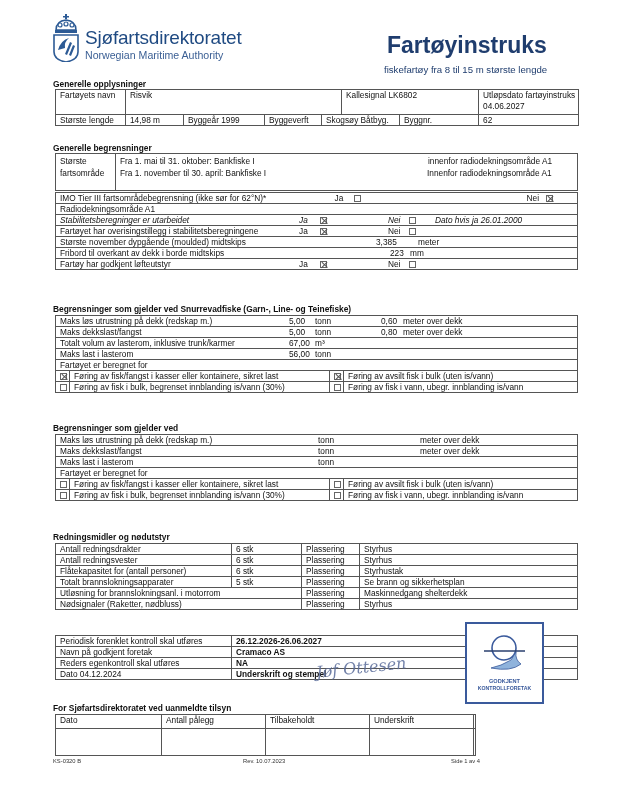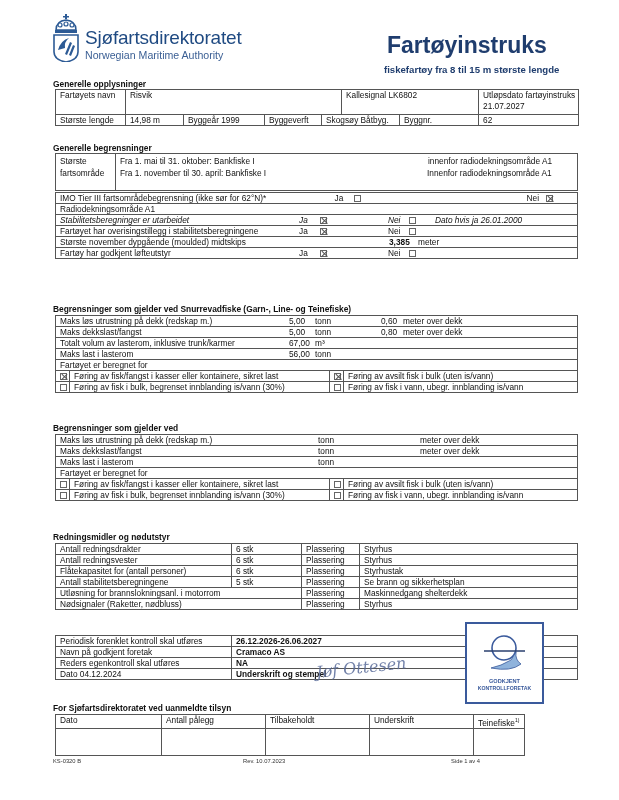"fiskefartøy fra 8 til 15" .doc-sub { font-weight: bold -> normal }
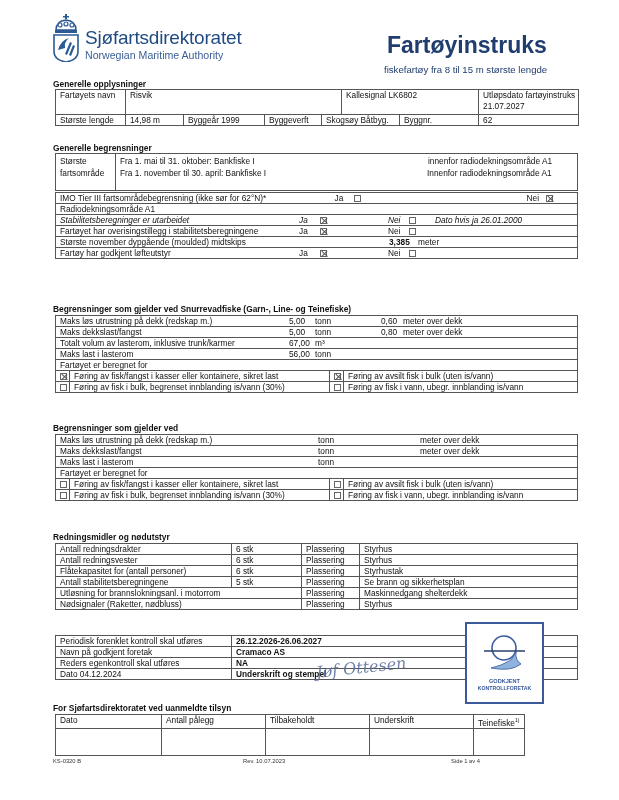"21.07.2027" div { text: 21.07.2027 -> 04.06.2027 }
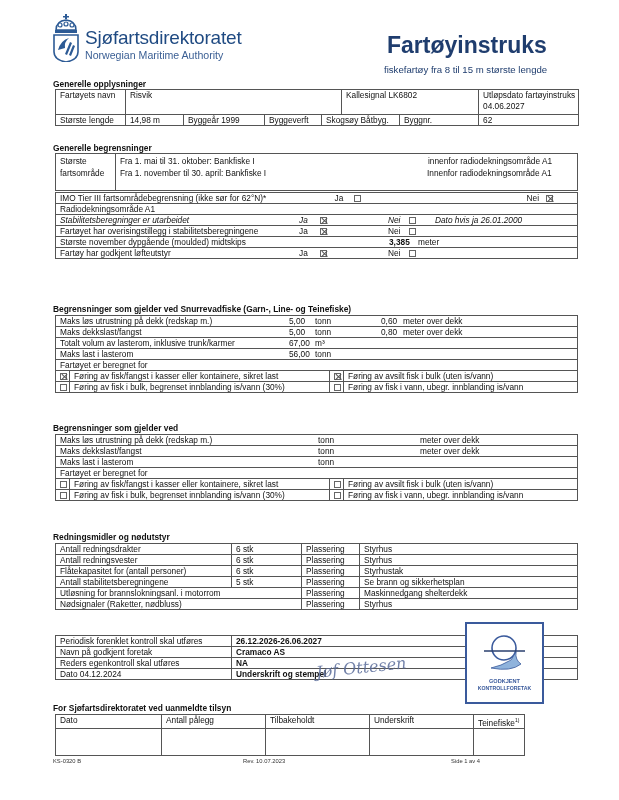"3,385" span.abs { font-weight: bold -> none; left: 333px -> 320px }
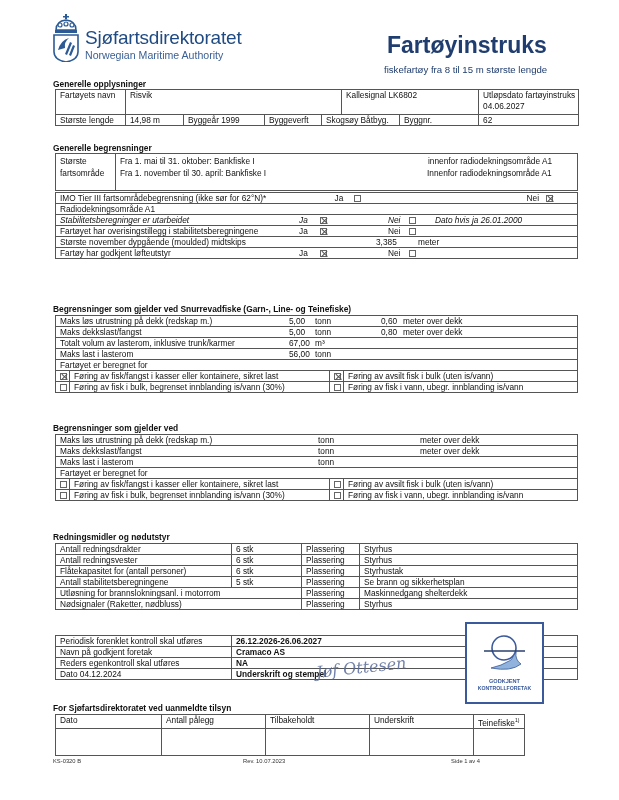"Fribord til overkant av dekk" tr { html: none -> <tr> <td> <span>Fribord til overkant av dekk i borde midtskips</span> <span>223</span> <span>mm</span> </td> </tr> }
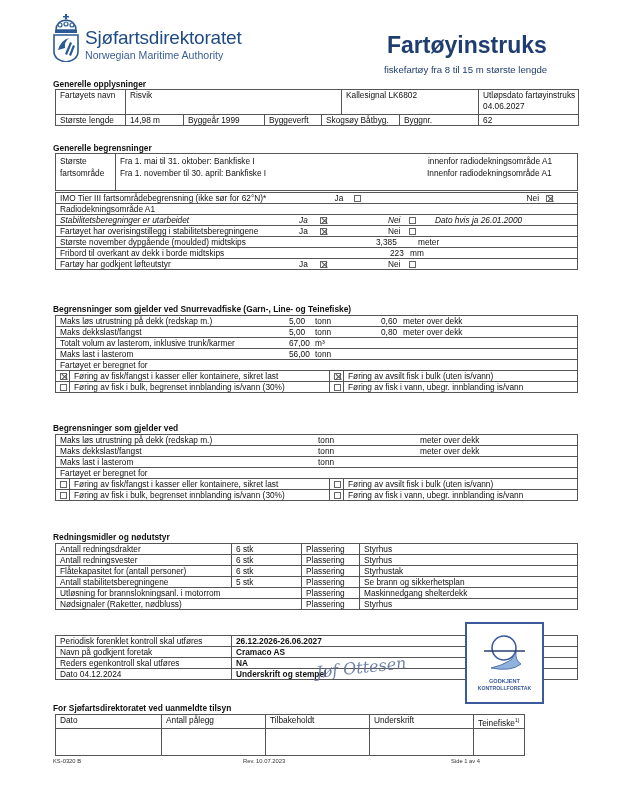"Antall stabilitetsberegningene" td { text: Antall stabilitetsberegningene -> Totalt brannslokningsapparater }
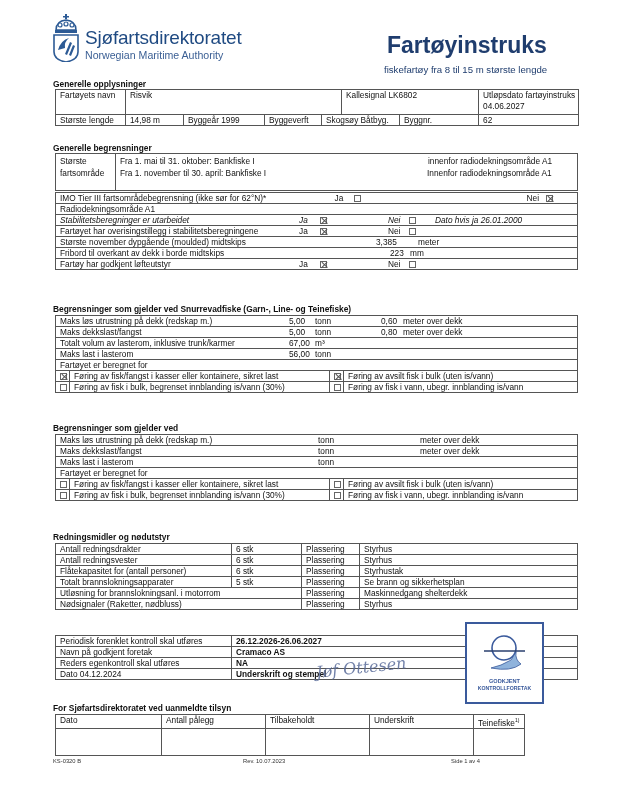"Dato" table { width: 470px -> 421px }
